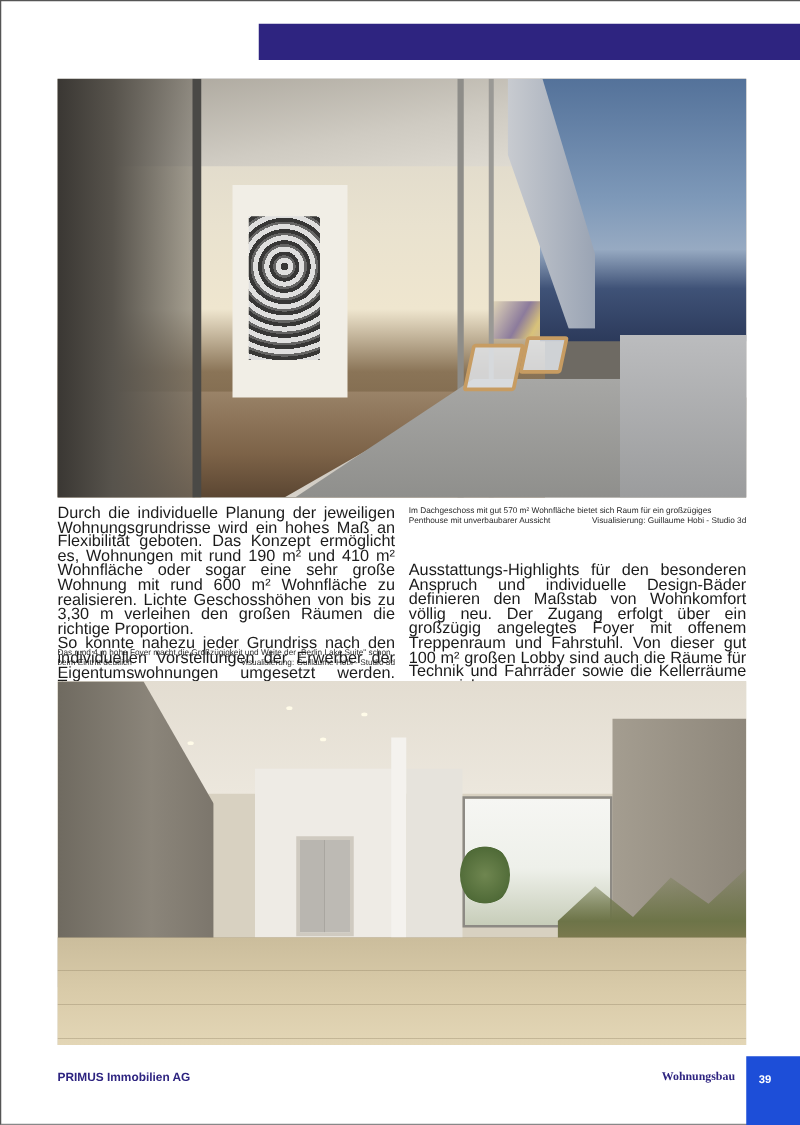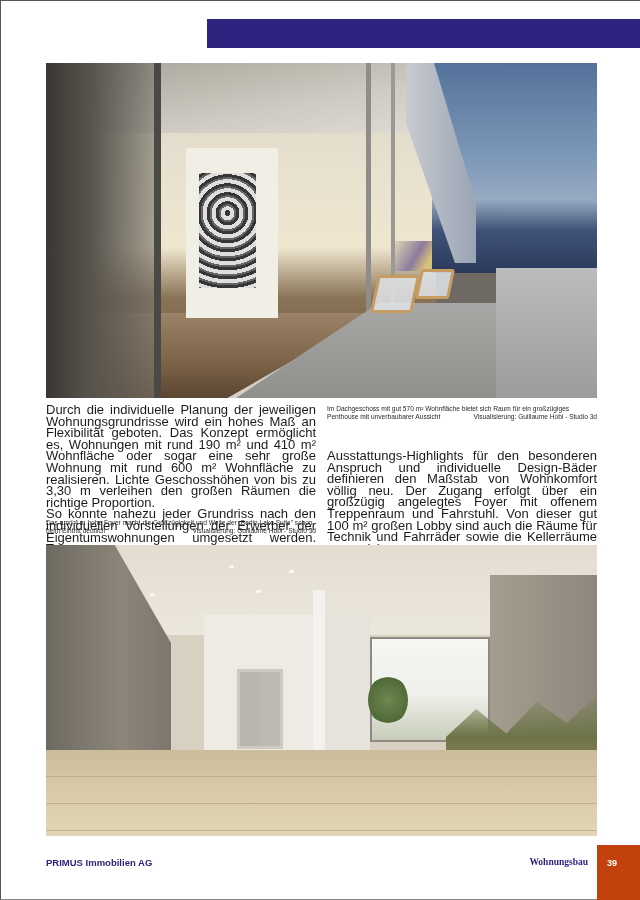"39" .page-tab { background: #c2410c -> #1d4ed8 }
